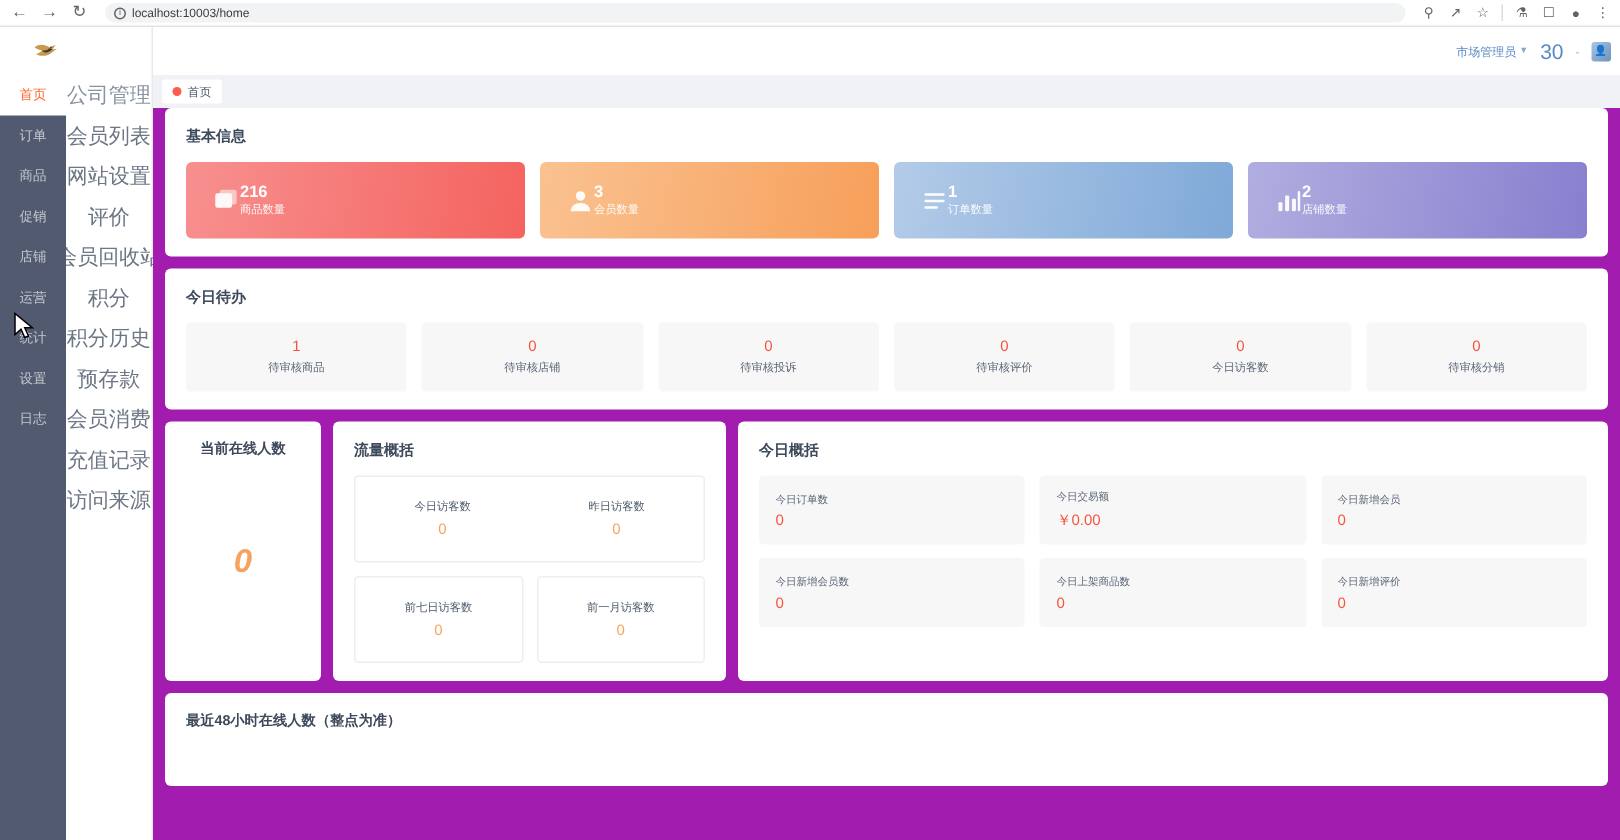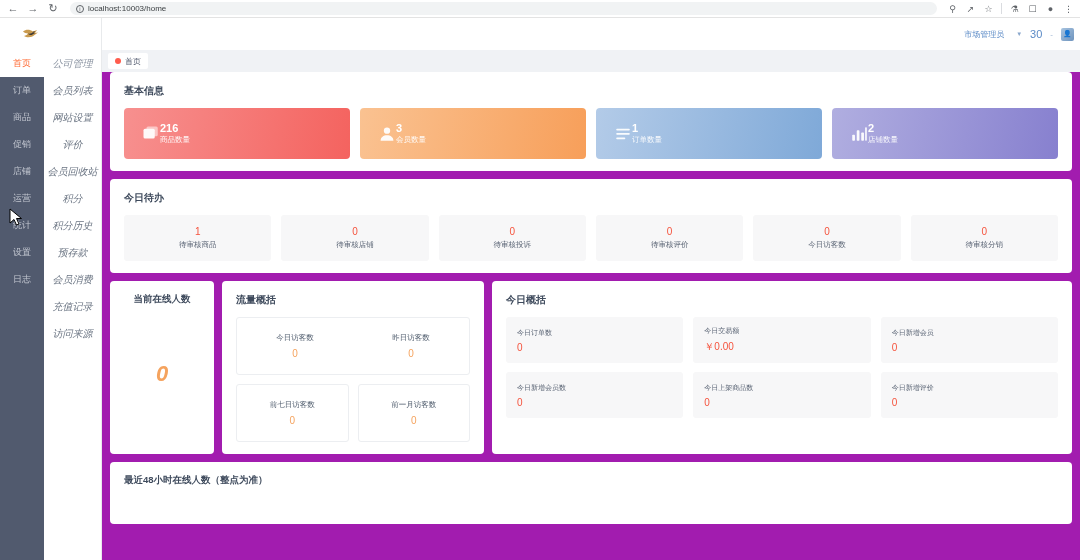"市场管理员" .tb-user { gap: 12px -> 2px }
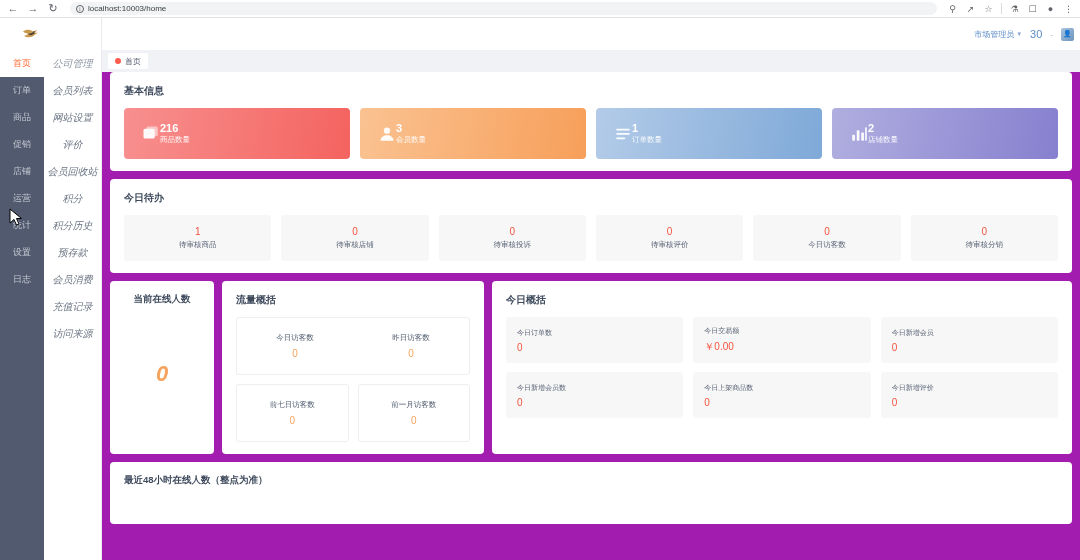"30" .tb-num { font-size: 11px -> 14px }
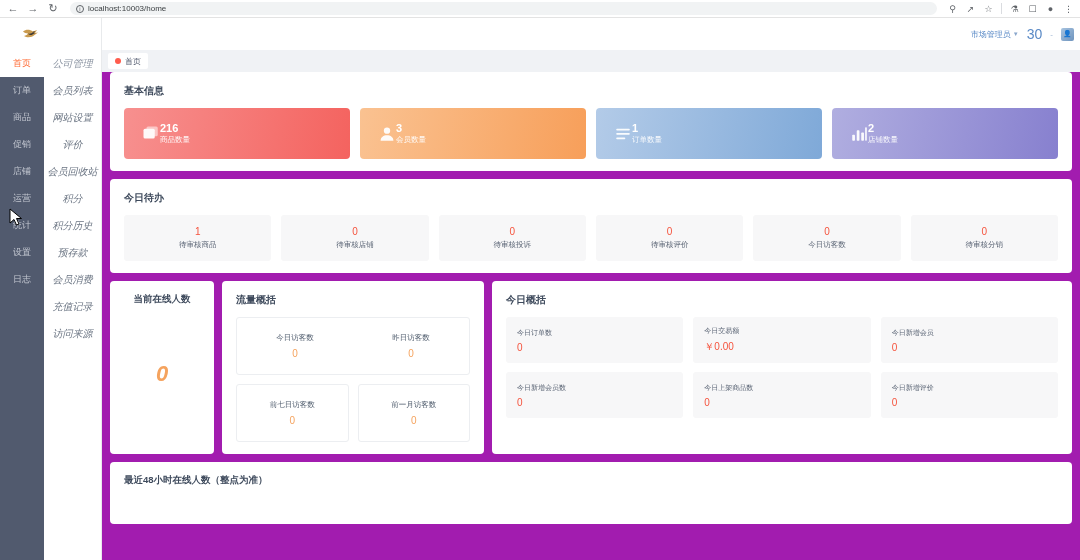"公司管理" .sec-item { font-size: 10px -> 14px; font-style: italic -> none }
